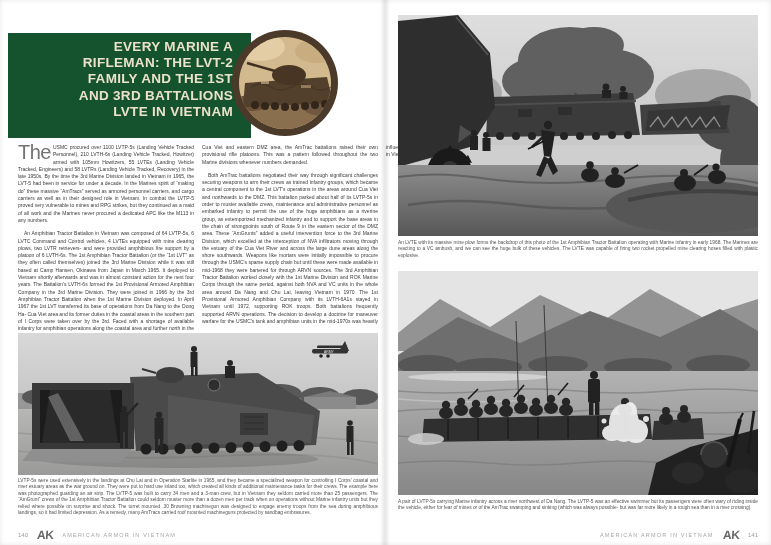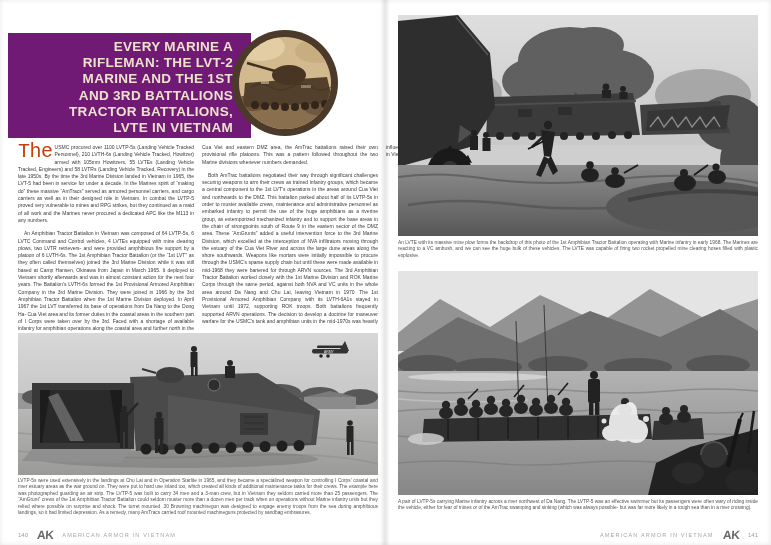"EVERY MARINE A" .title-box { background: #701a75 -> #14532d }
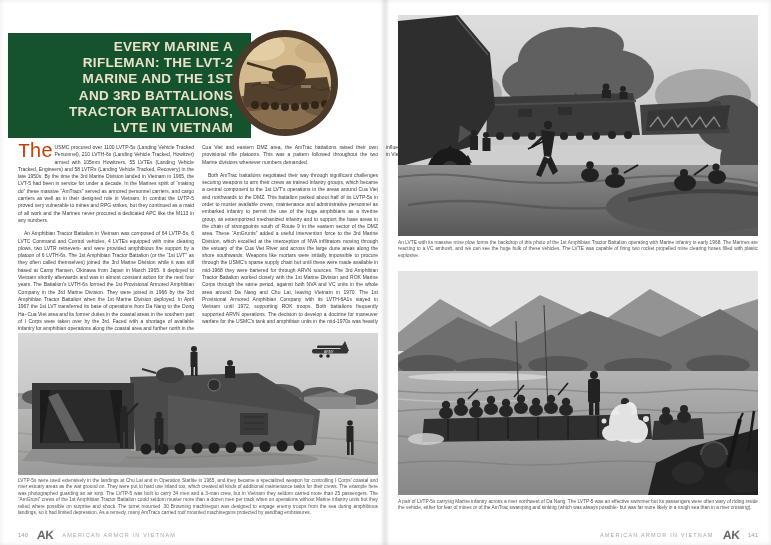"MARINE AND THE 1ST" div.tline { text: MARINE -> FAMILY }
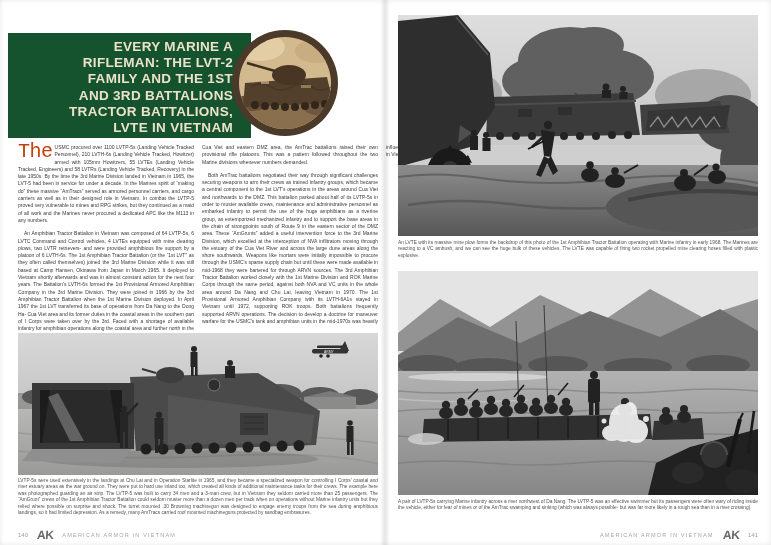"TRACTOR BATTALIONS," div.tline { html: <div>TRACTOR BATTALIONS,</div> -> none }
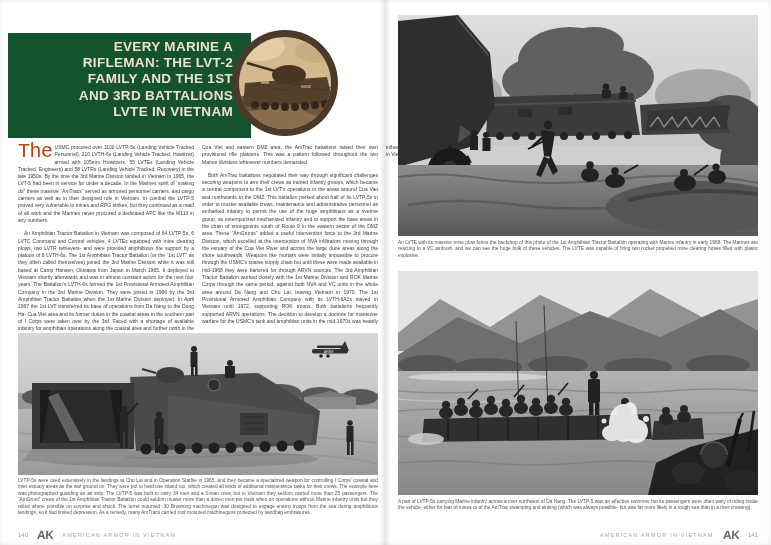"The" .dropcap { color: #c2410c -> #737373; font-family: Liberation Mono, monospace -> none }
